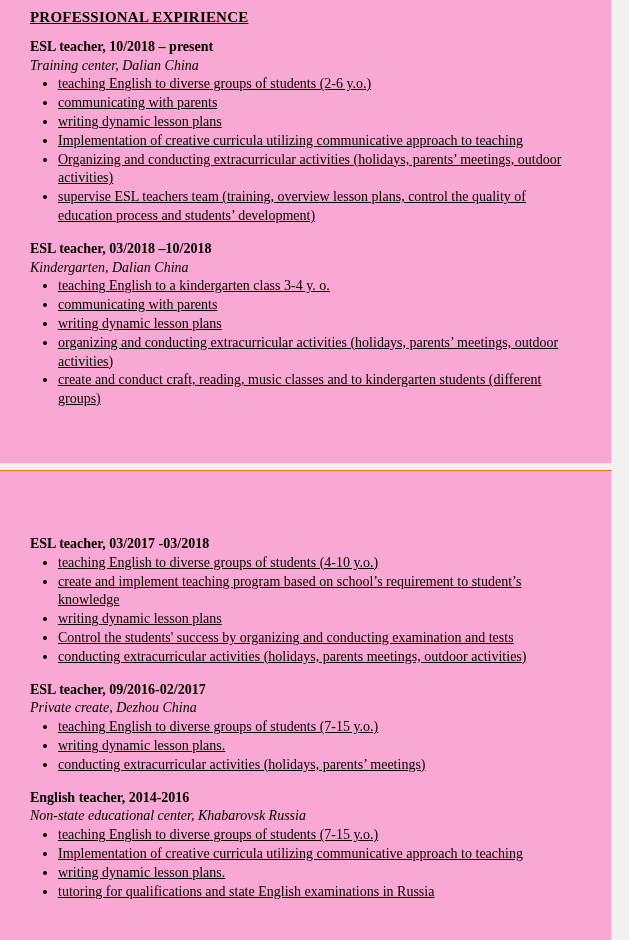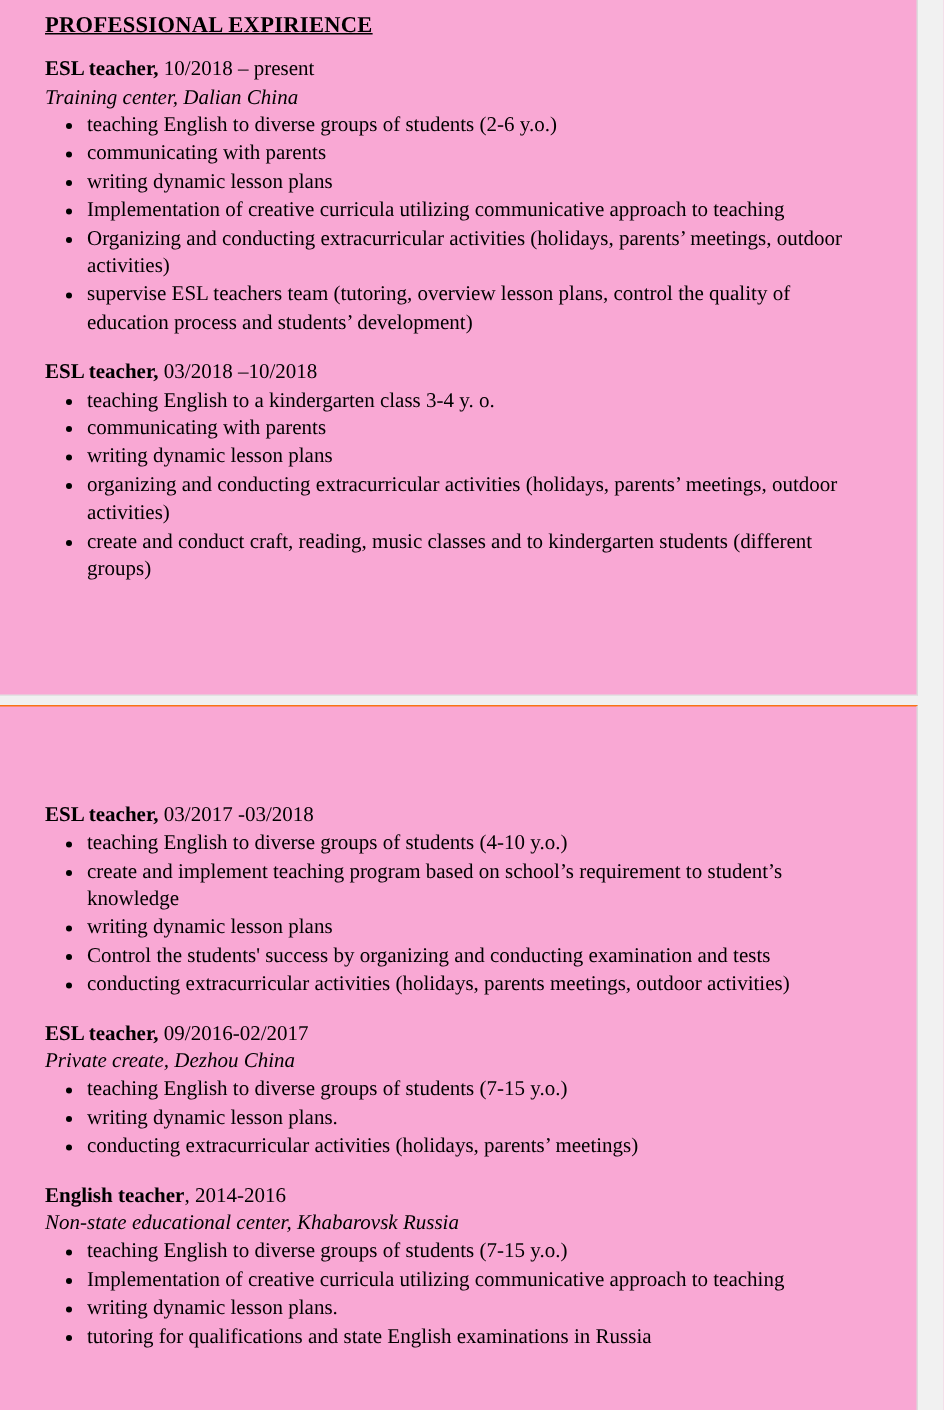"10/2018 – present" .head .dates { font-weight: normal -> bold }
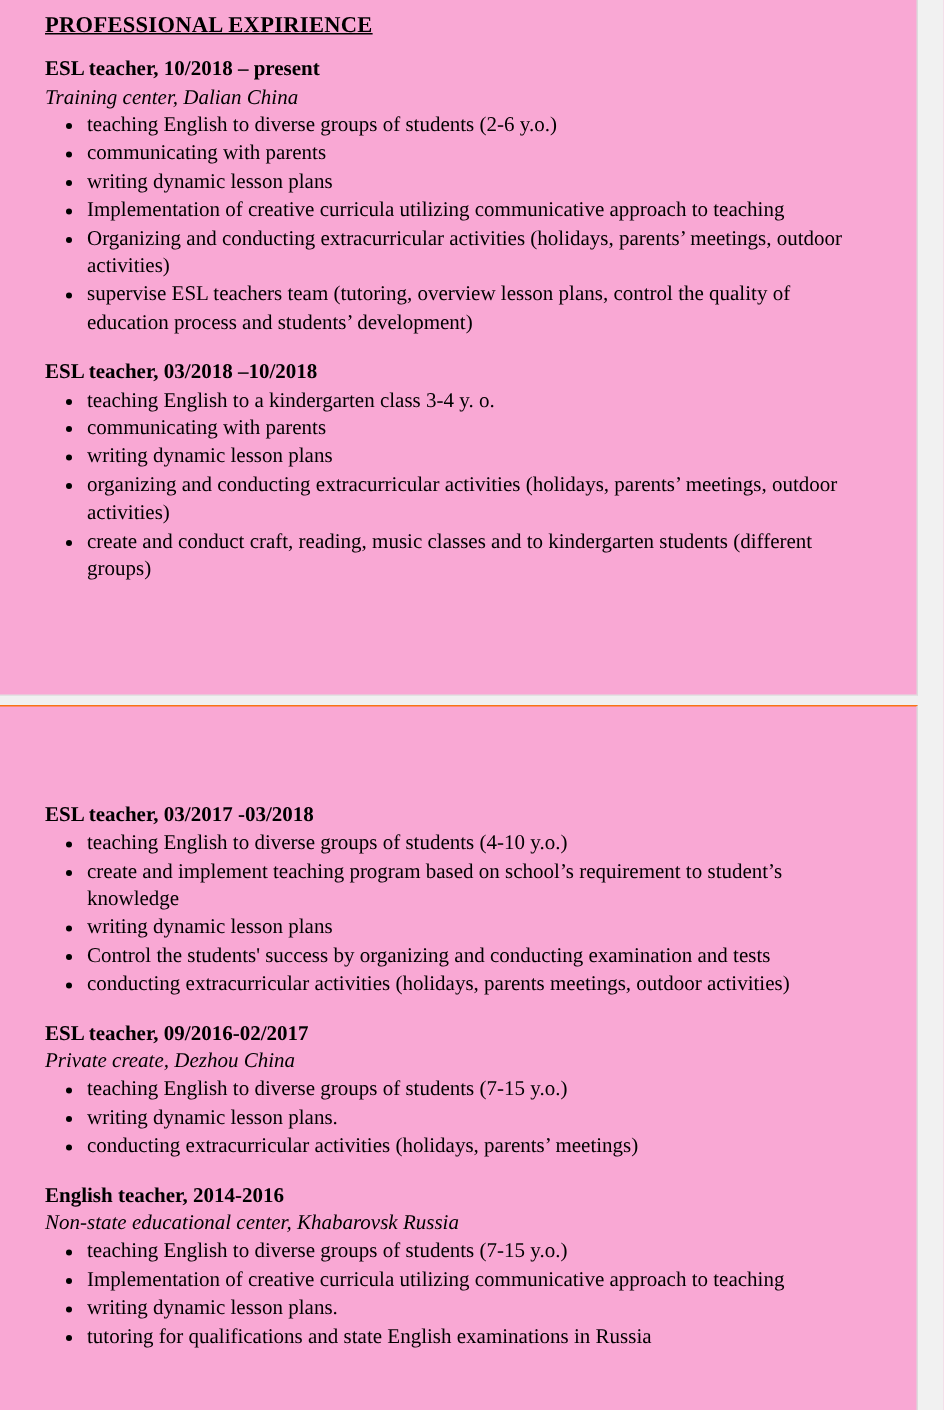"teaching English to diverse groups" ul.bullets { text-decoration: none -> underline }
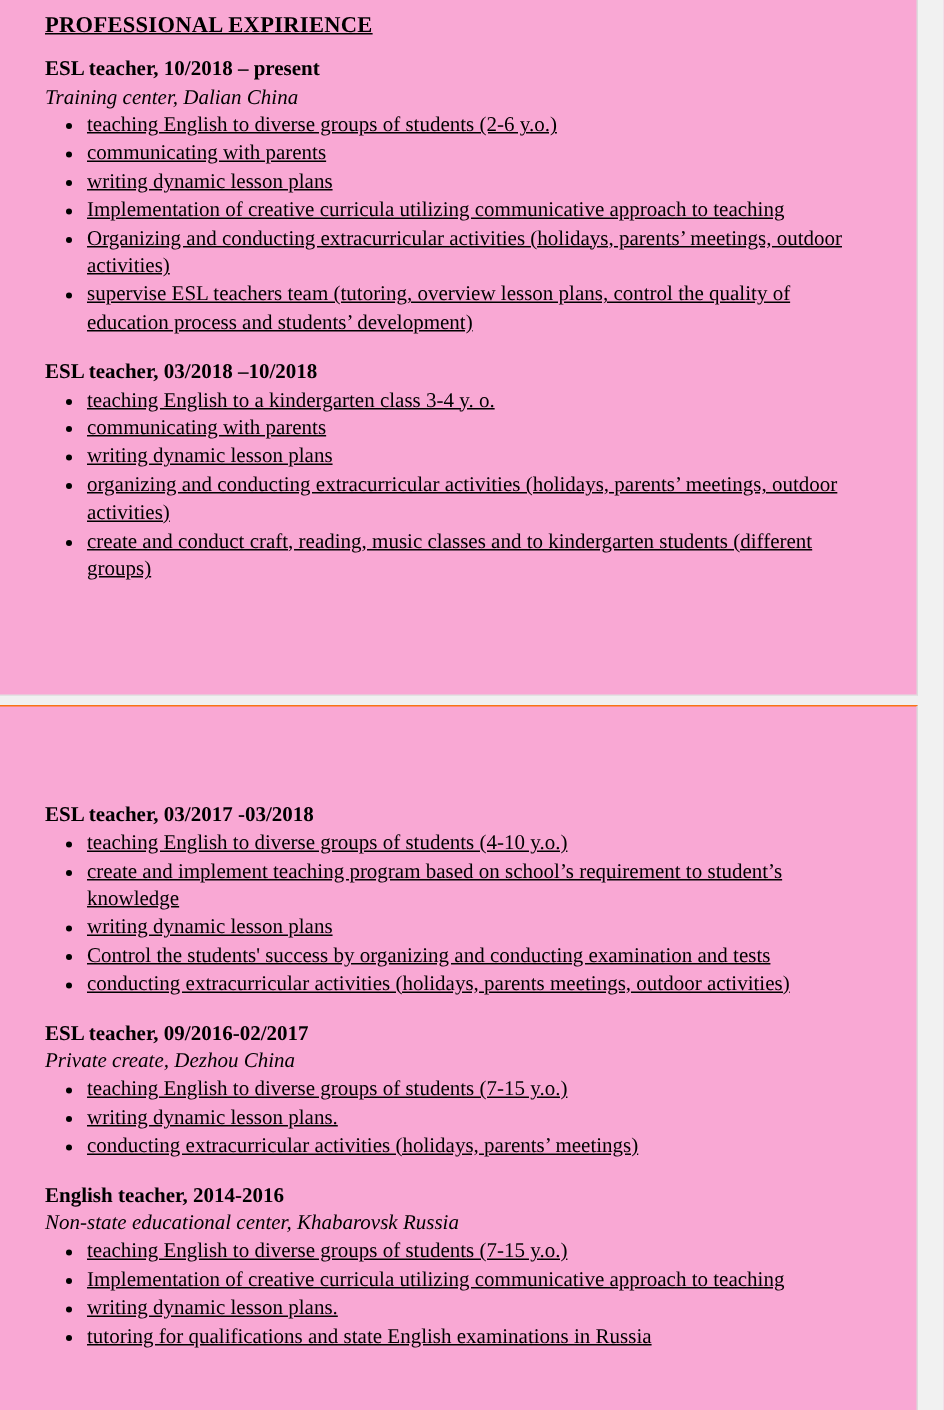"supervise ESL teachers team (tutoring," li { text: tutoring -> training }
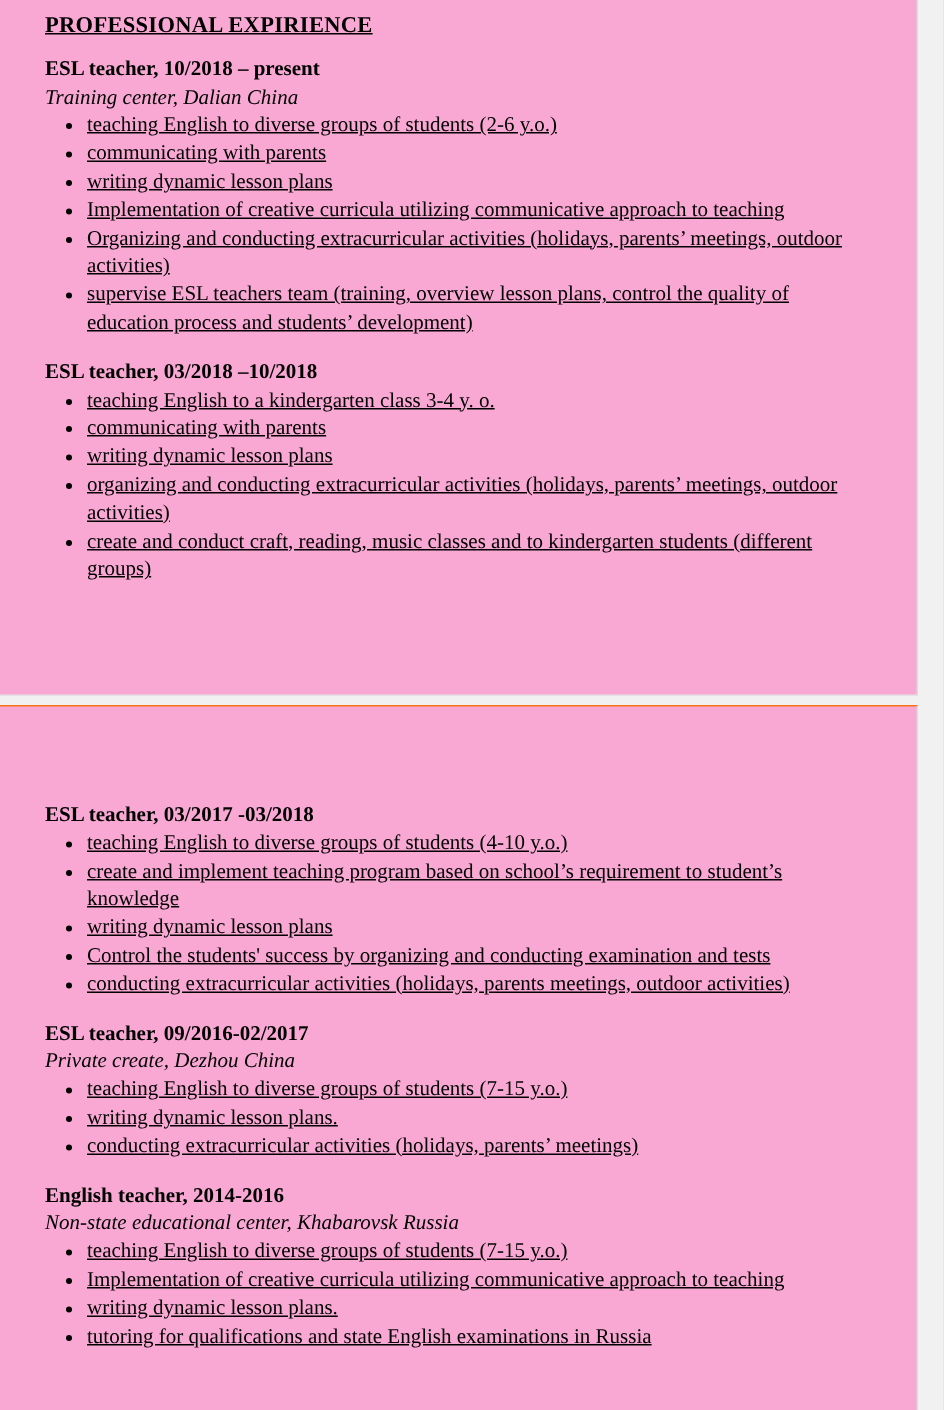"Kindergarten, Dalian China" p.place { html: none -> <p>Kindergarten, Dalian China</p> }
